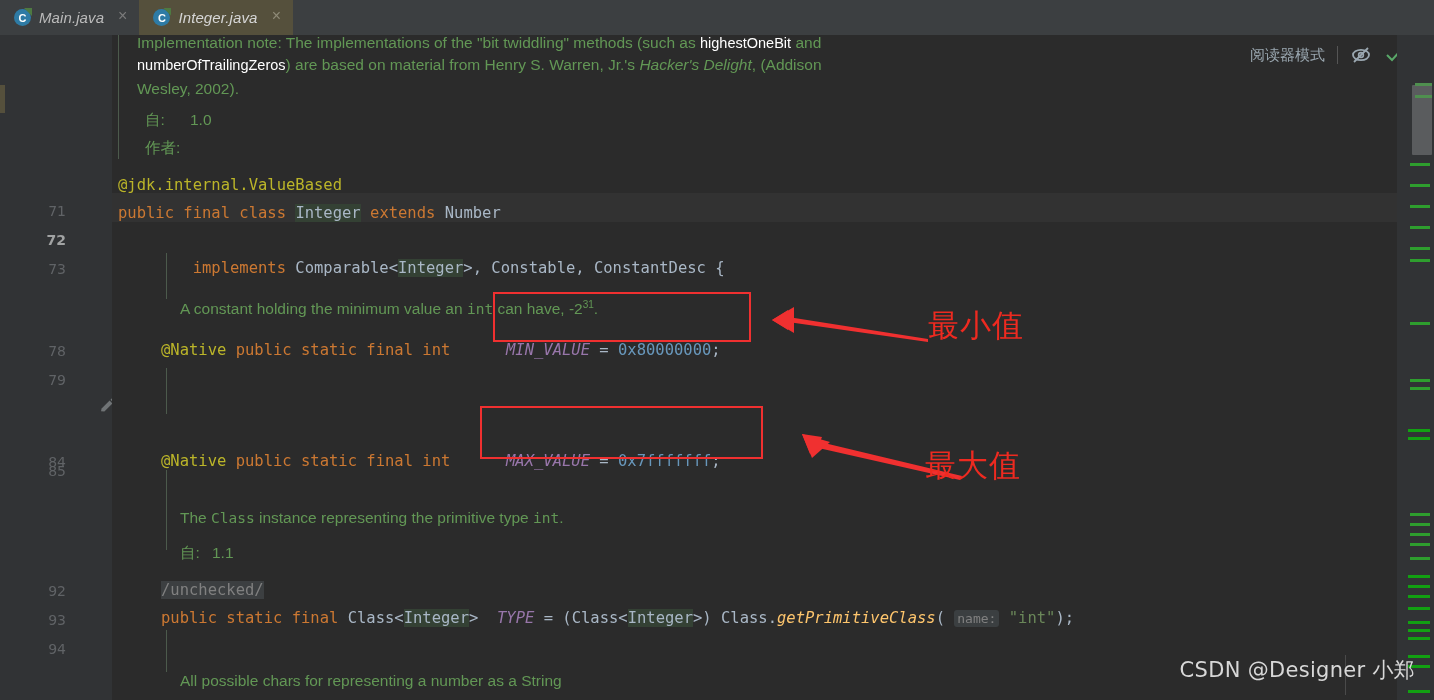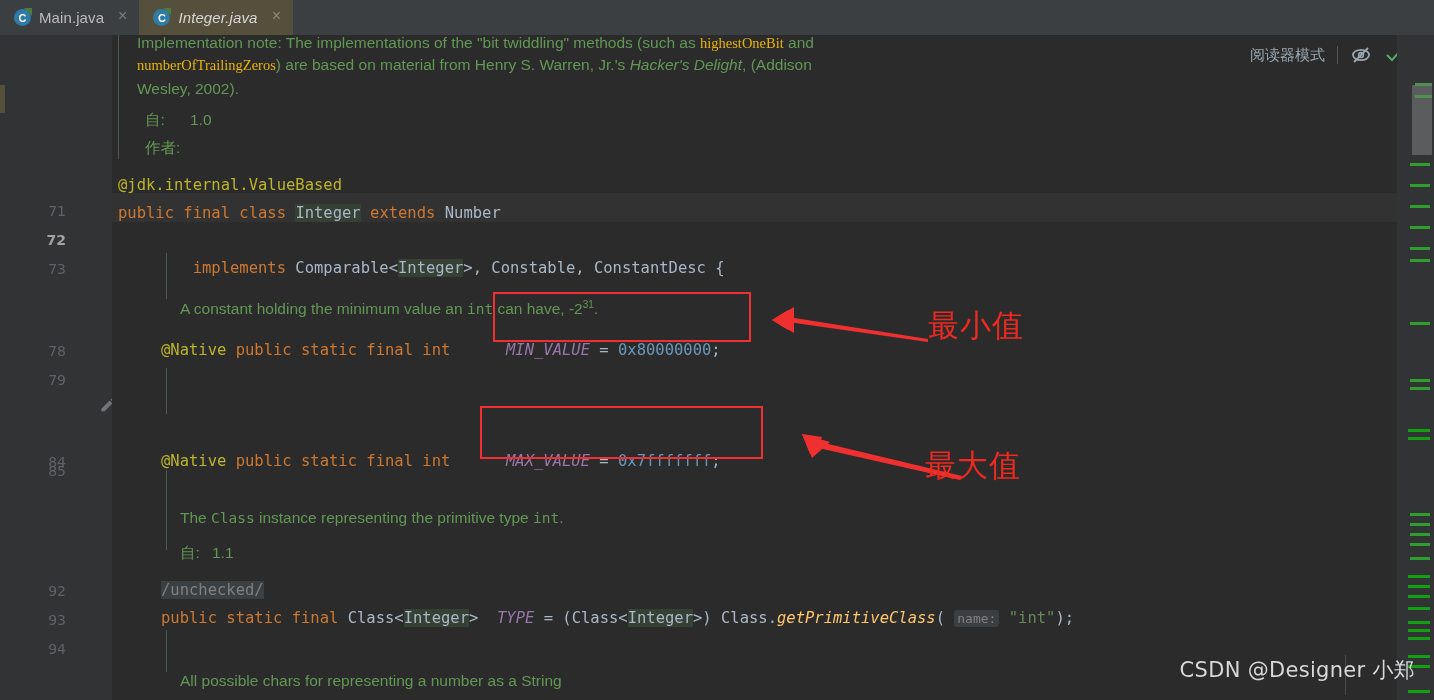"Main.java" .tab-label { font-style: none -> italic }
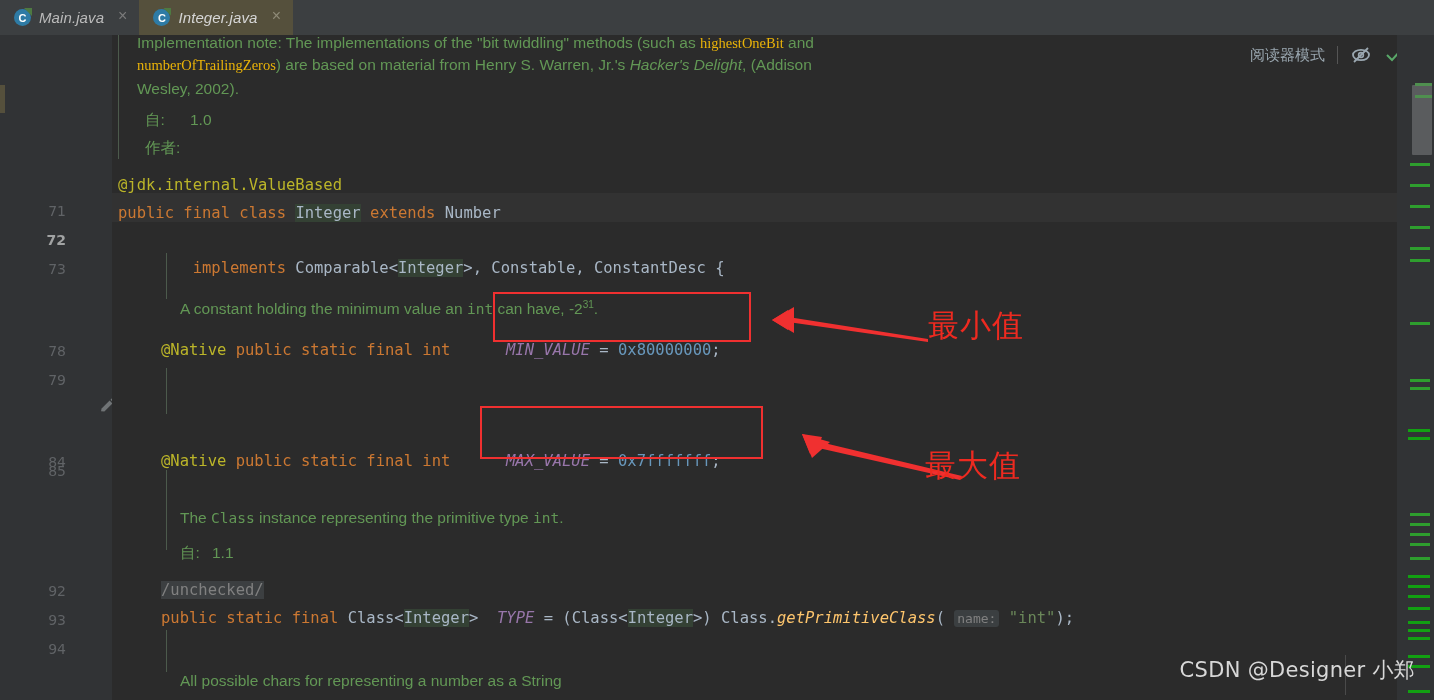"highestOneBit" .doc-link { color: #eab308 -> #ffffff; font-family: Liberation Serif, serif -> Liberation Sans, sans-serif }
